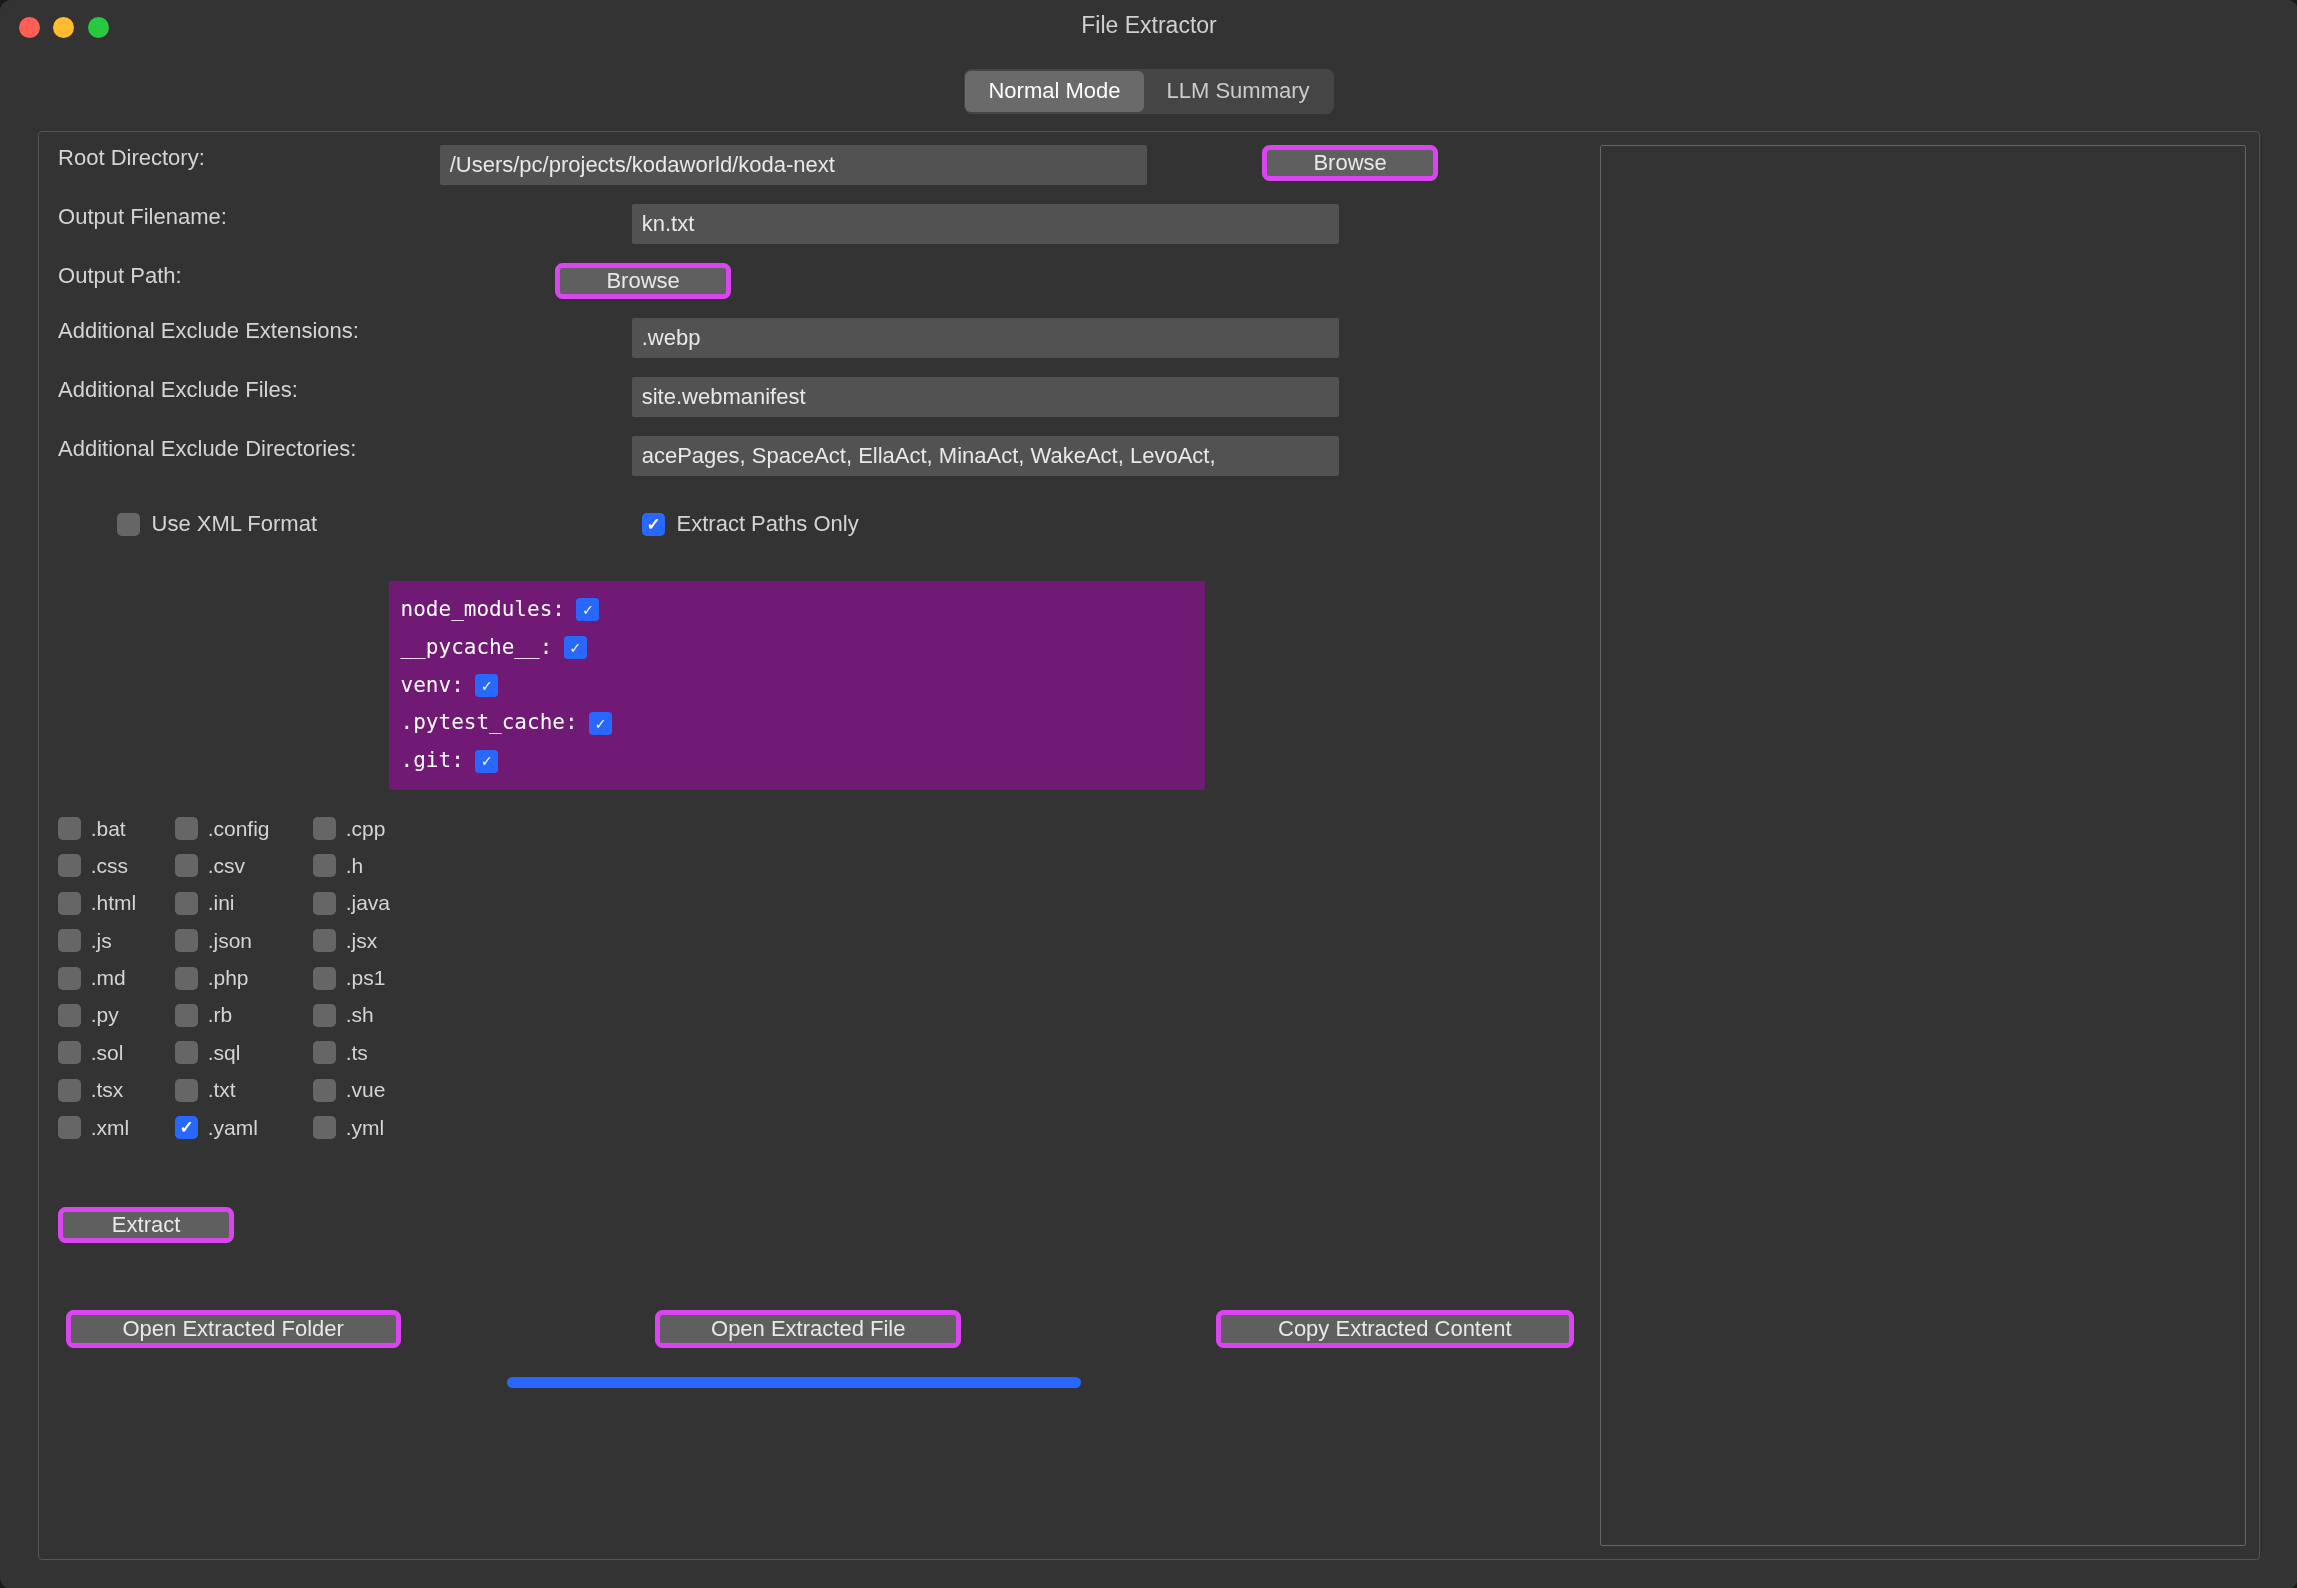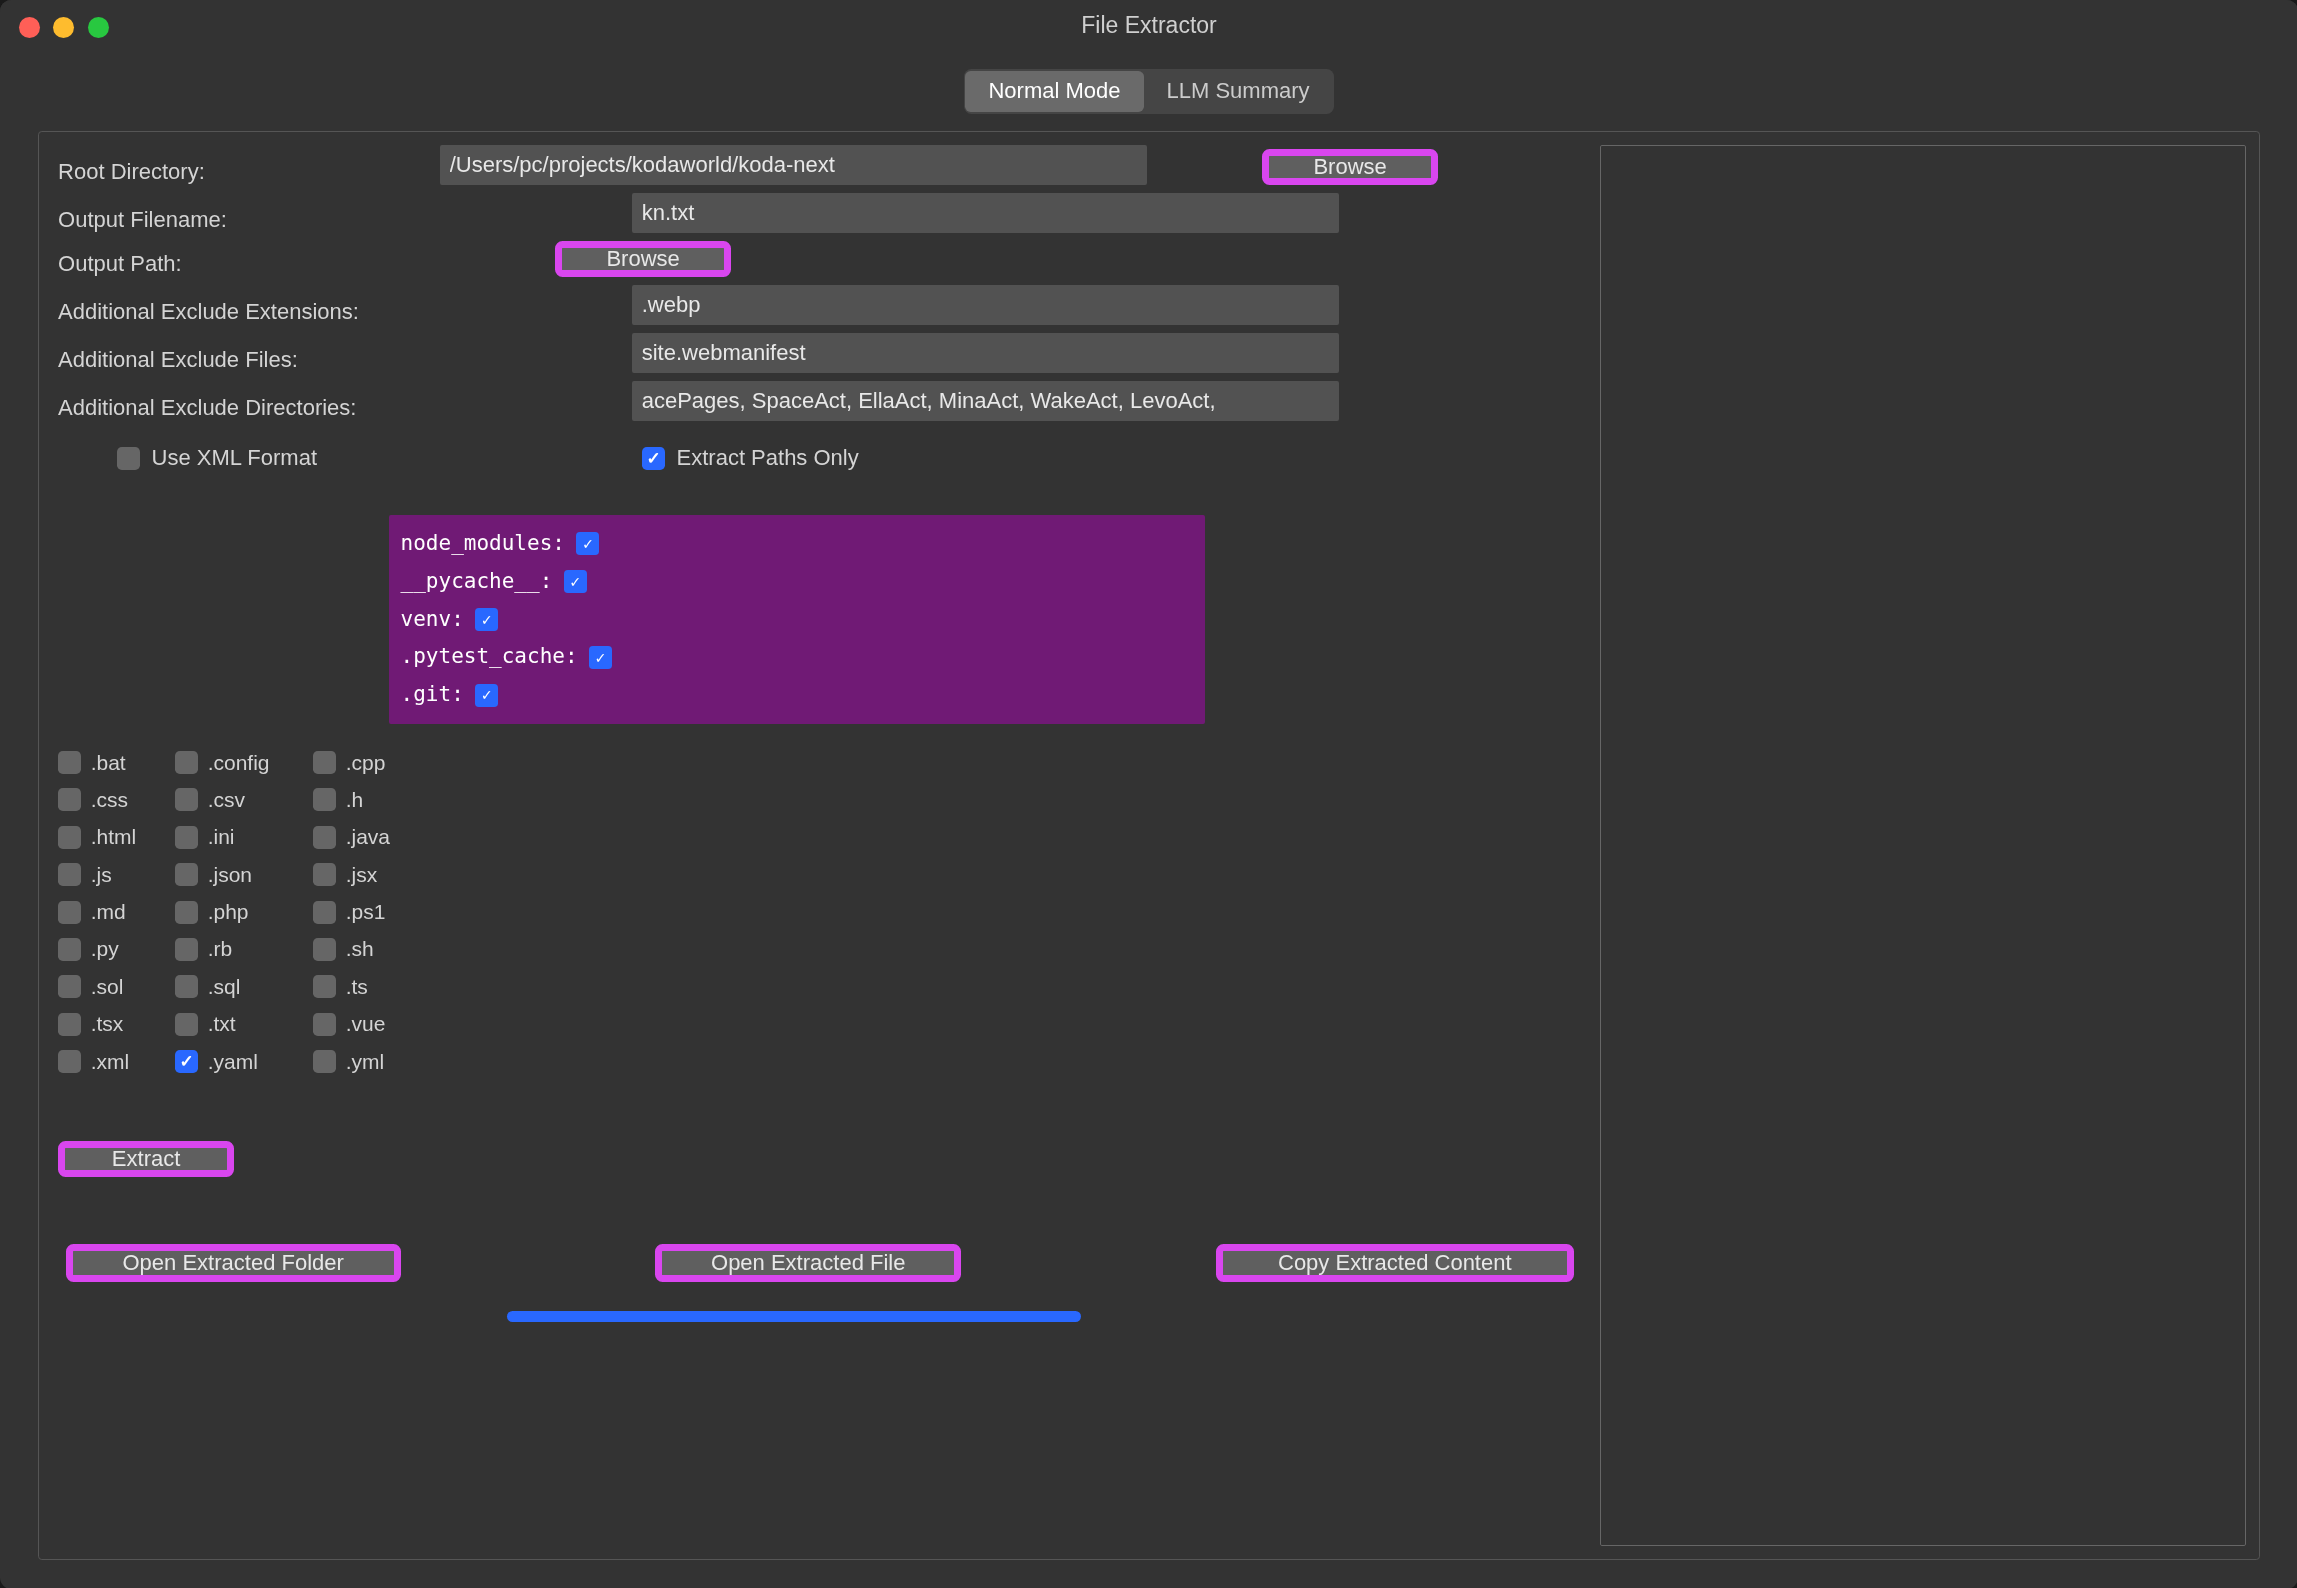"Root Directory:" .form-row { align-items: flex-end -> flex-start; margin-bottom: 8px -> 19px }
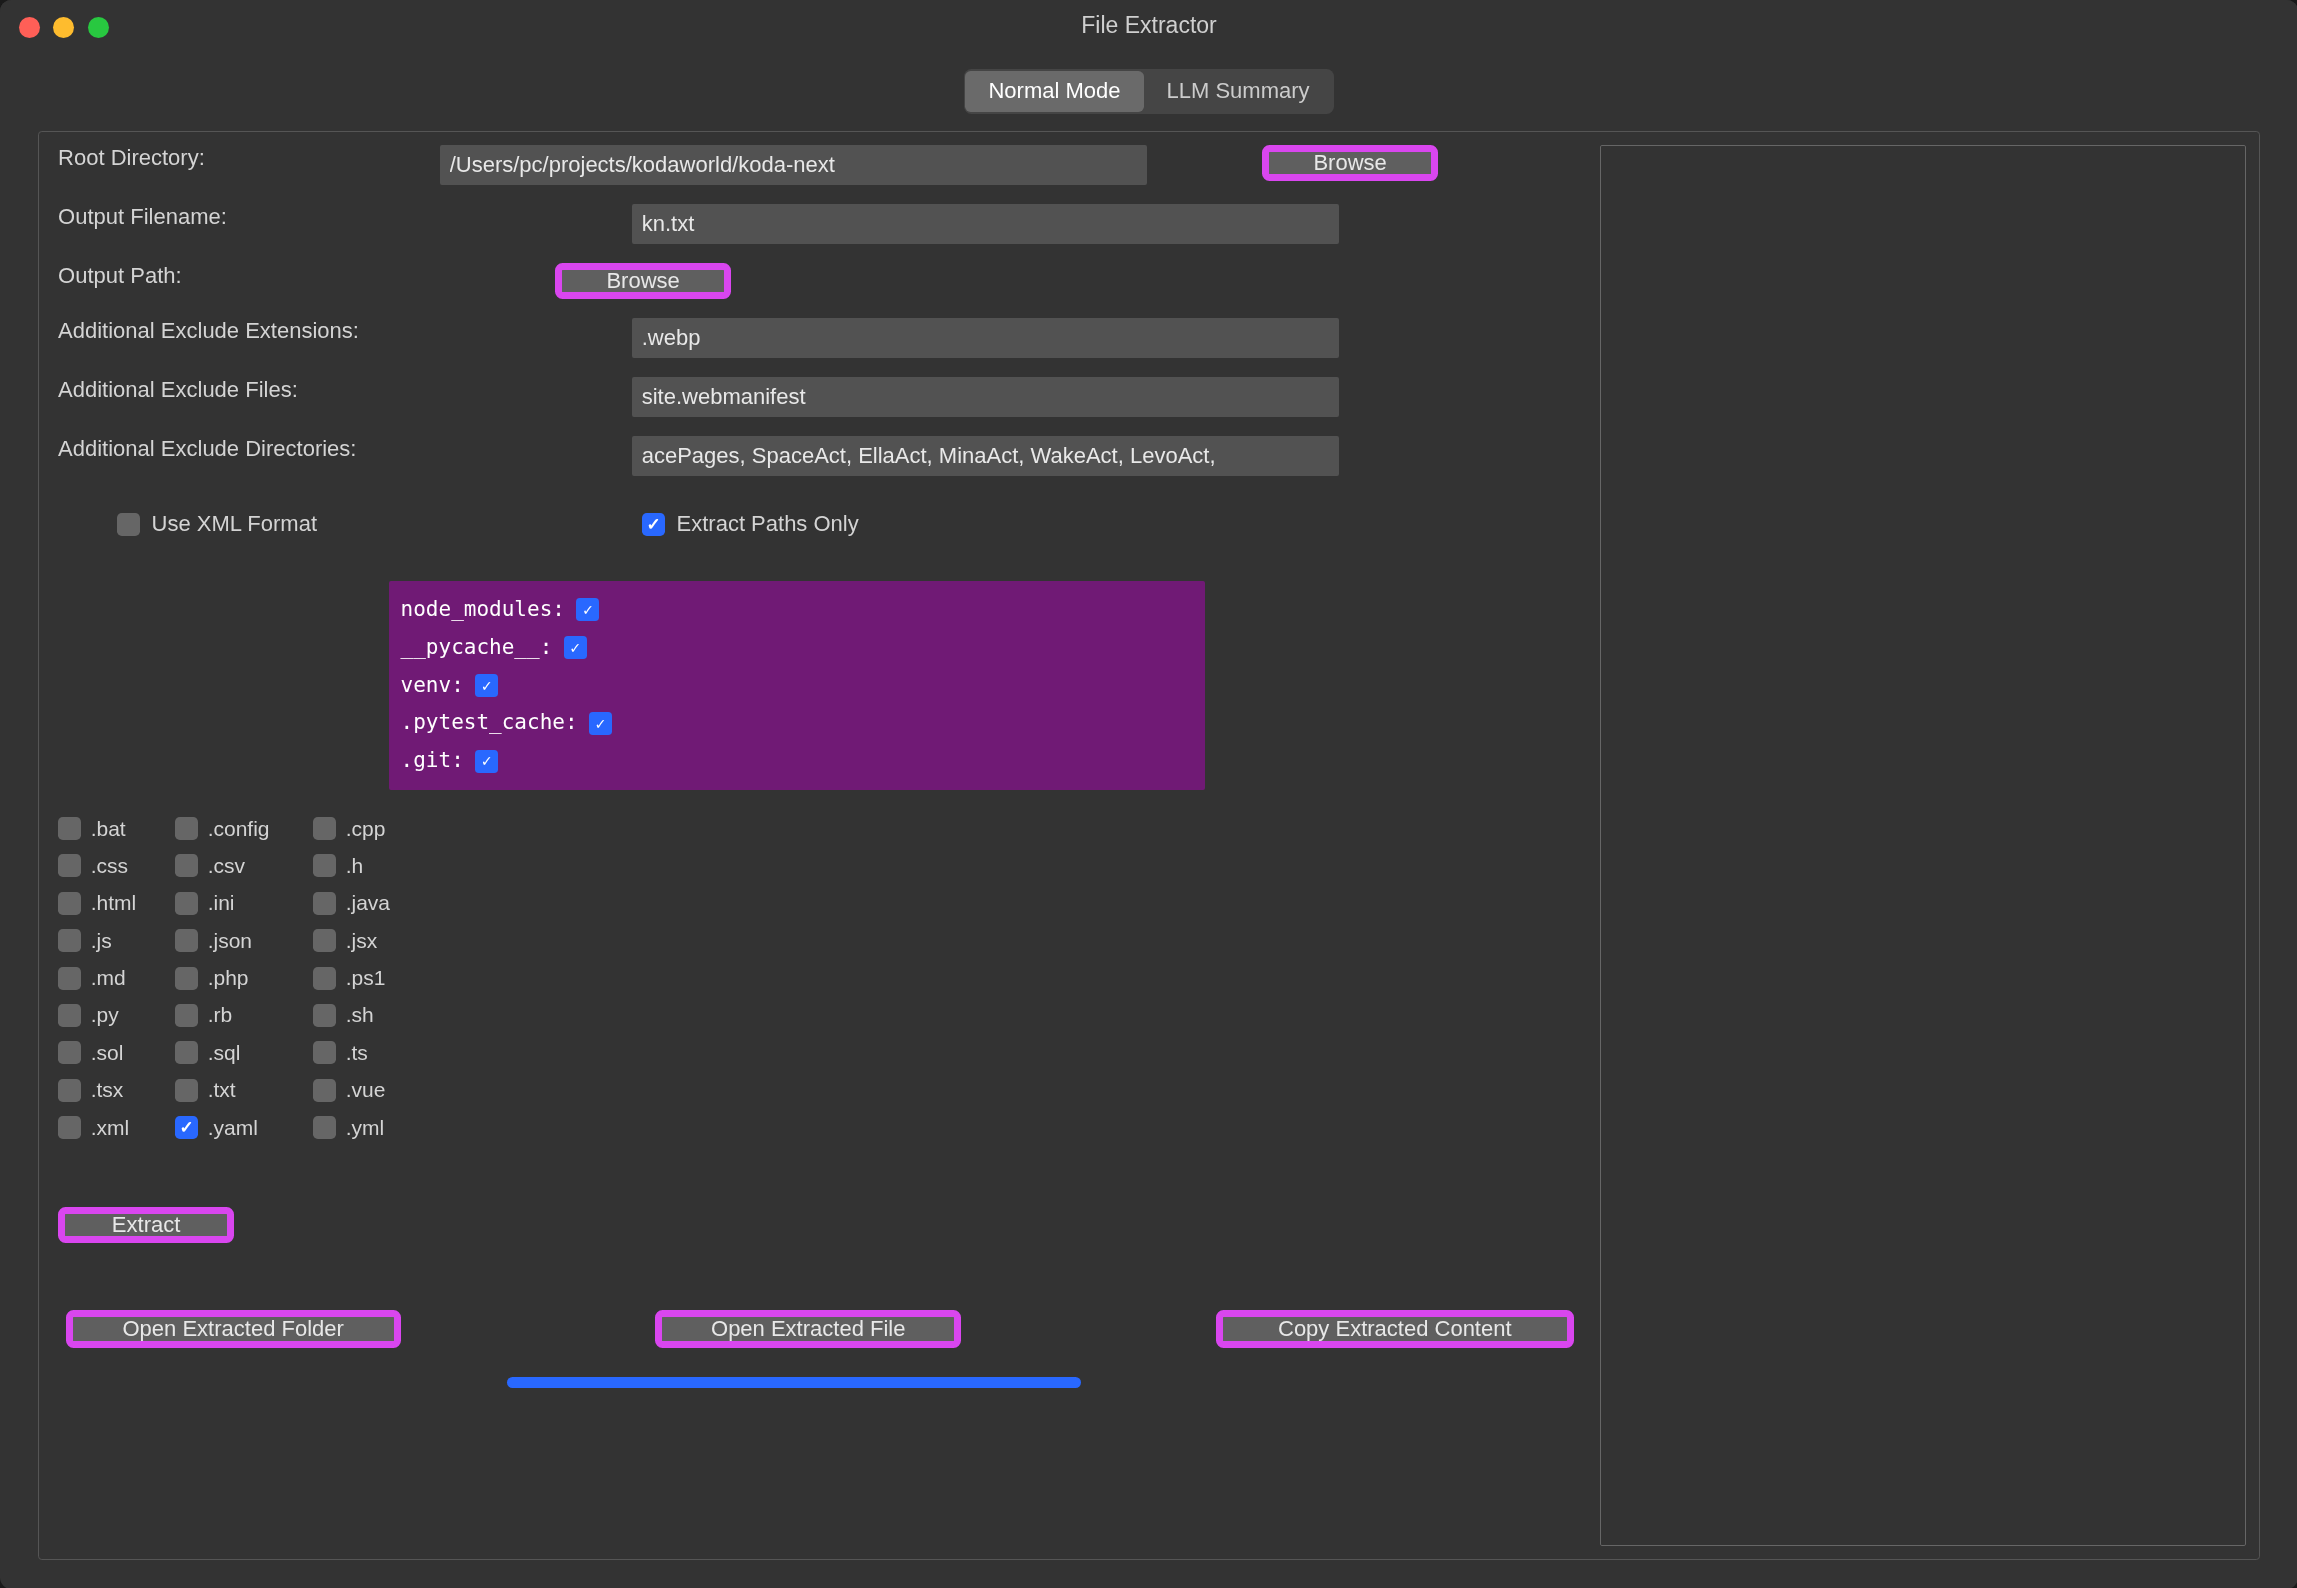"Browse" .btn { border: 7px solid #d946ef -> 5px solid #d946ef }
